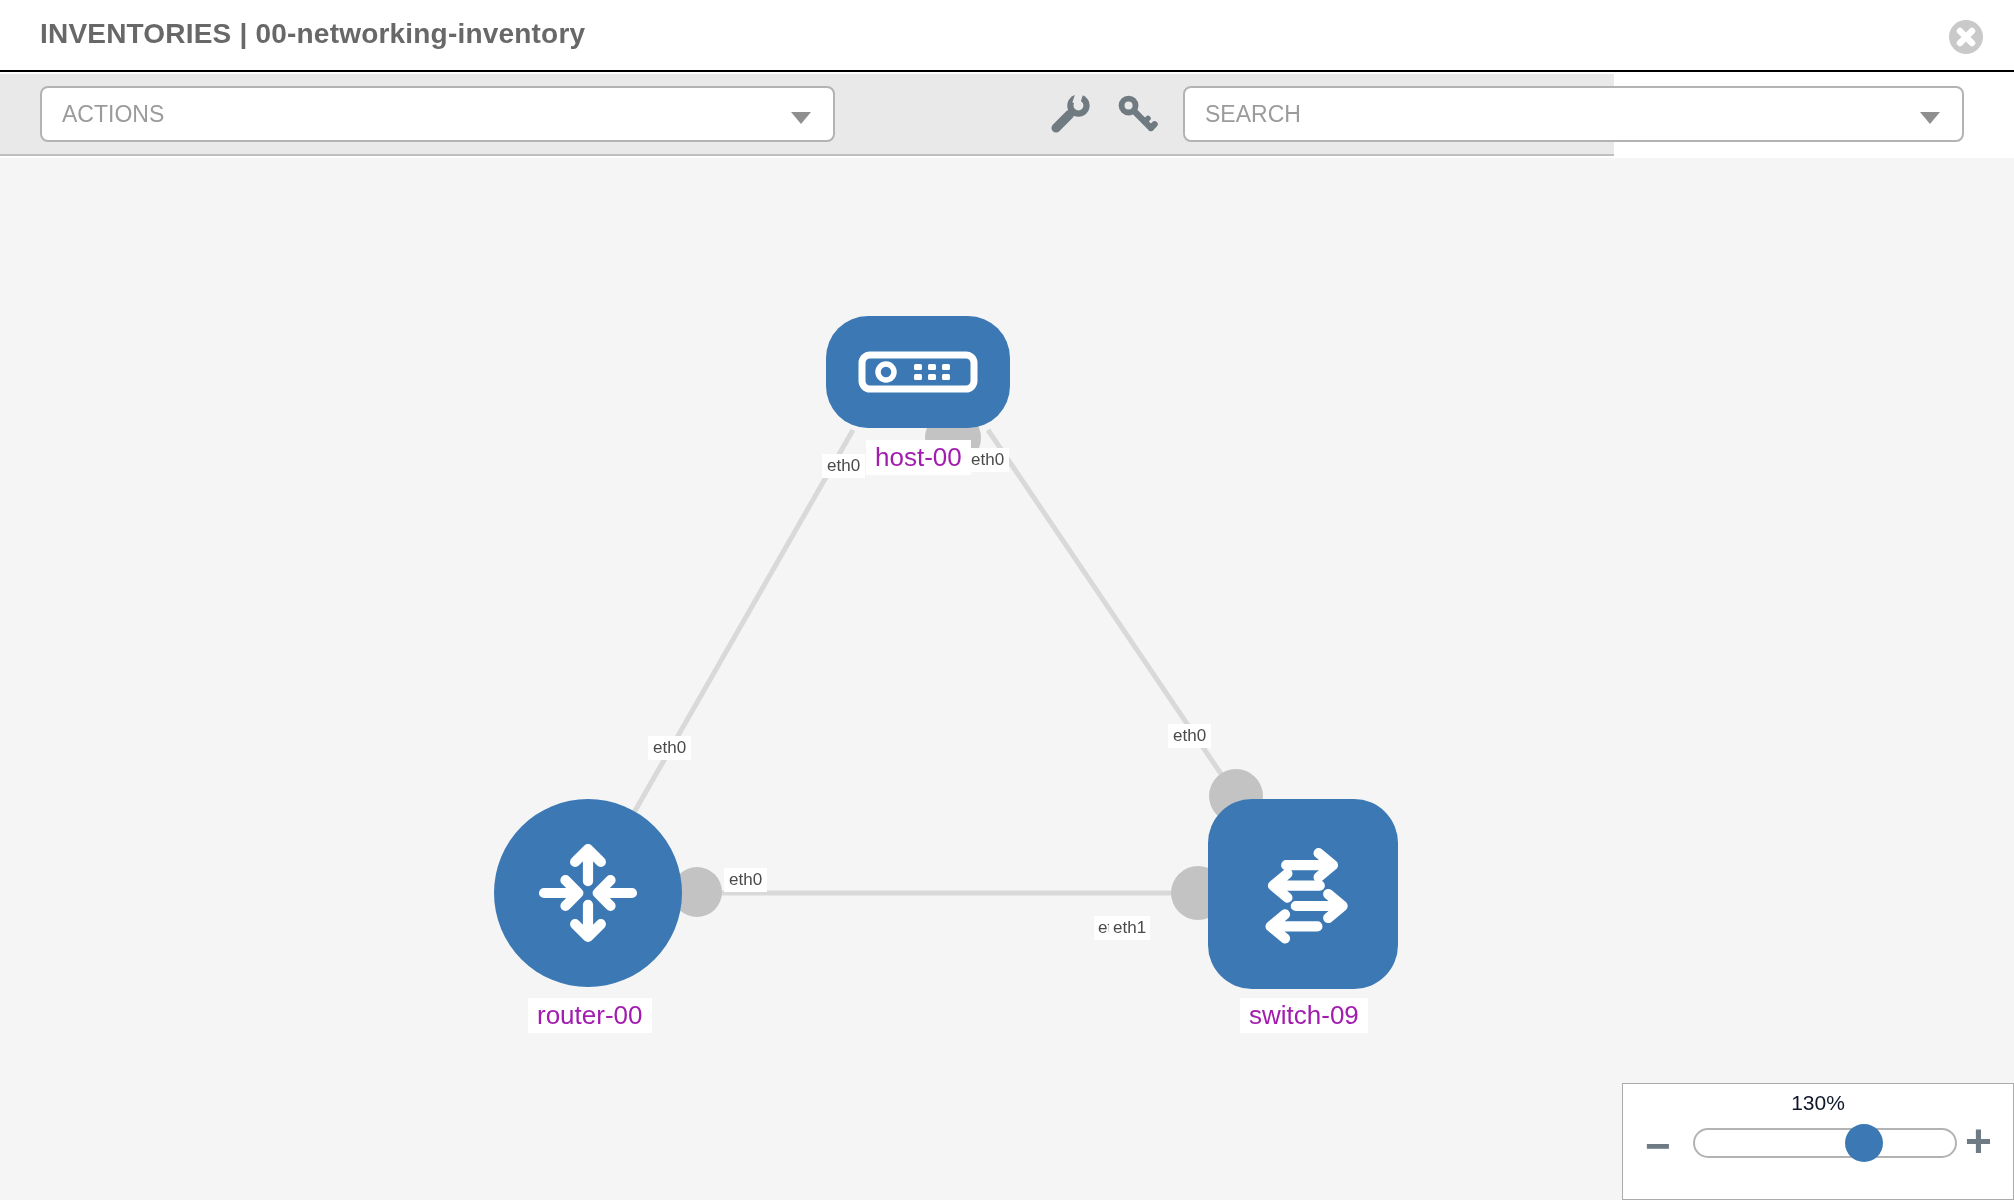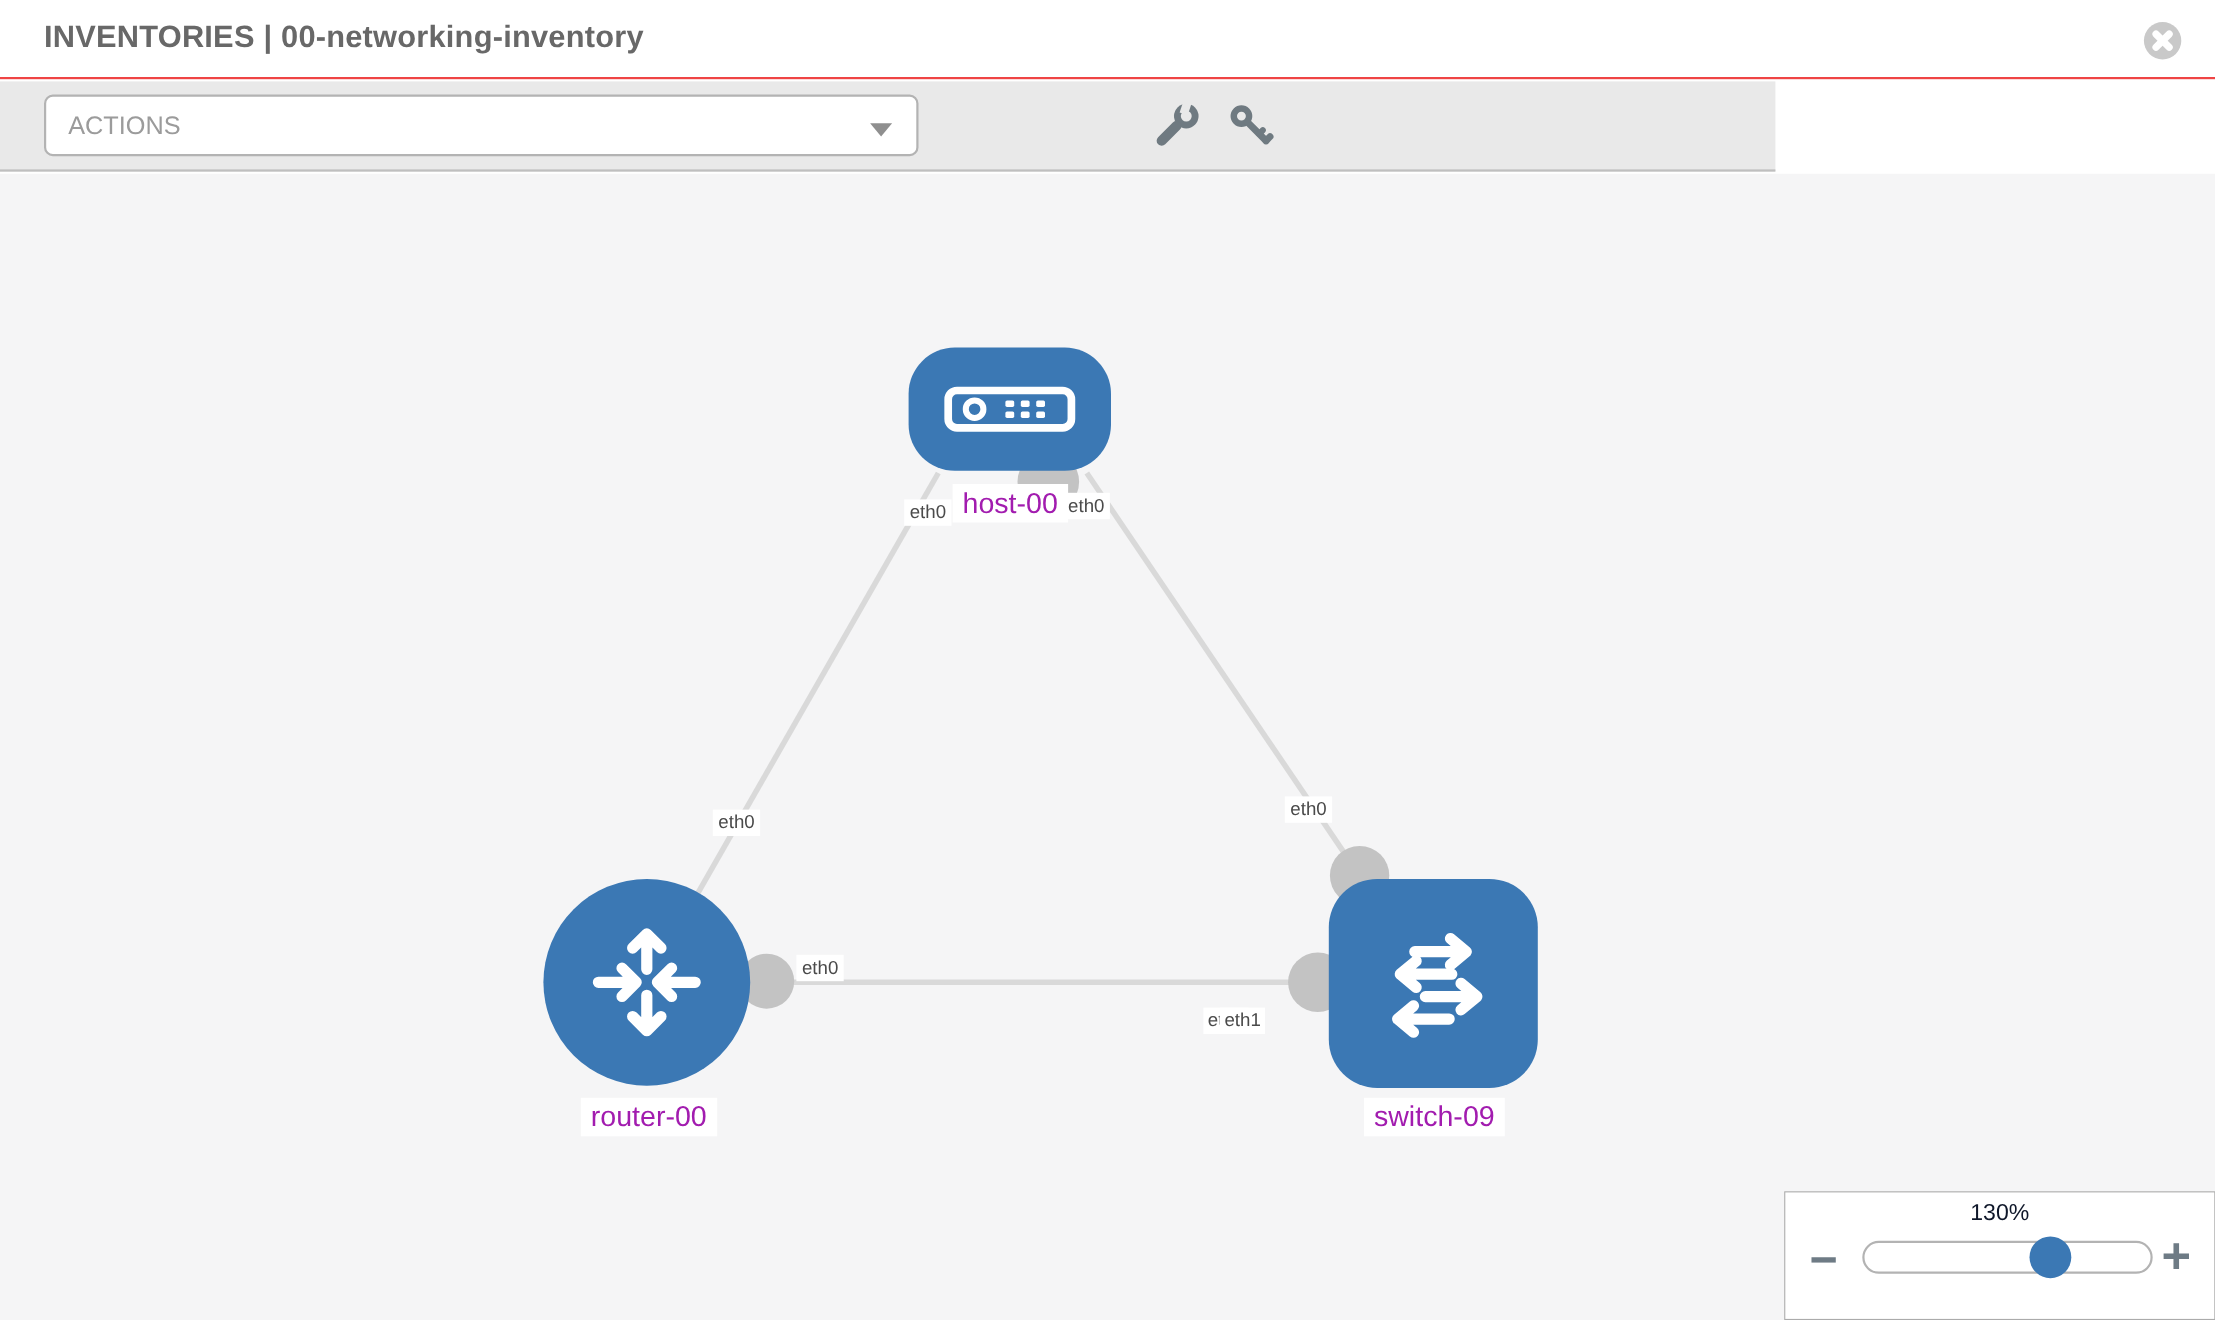"INVENTORIES | 00-networking-inventory" .header { border-bottom: 2px solid #ef4444 -> 2px solid #000000 }
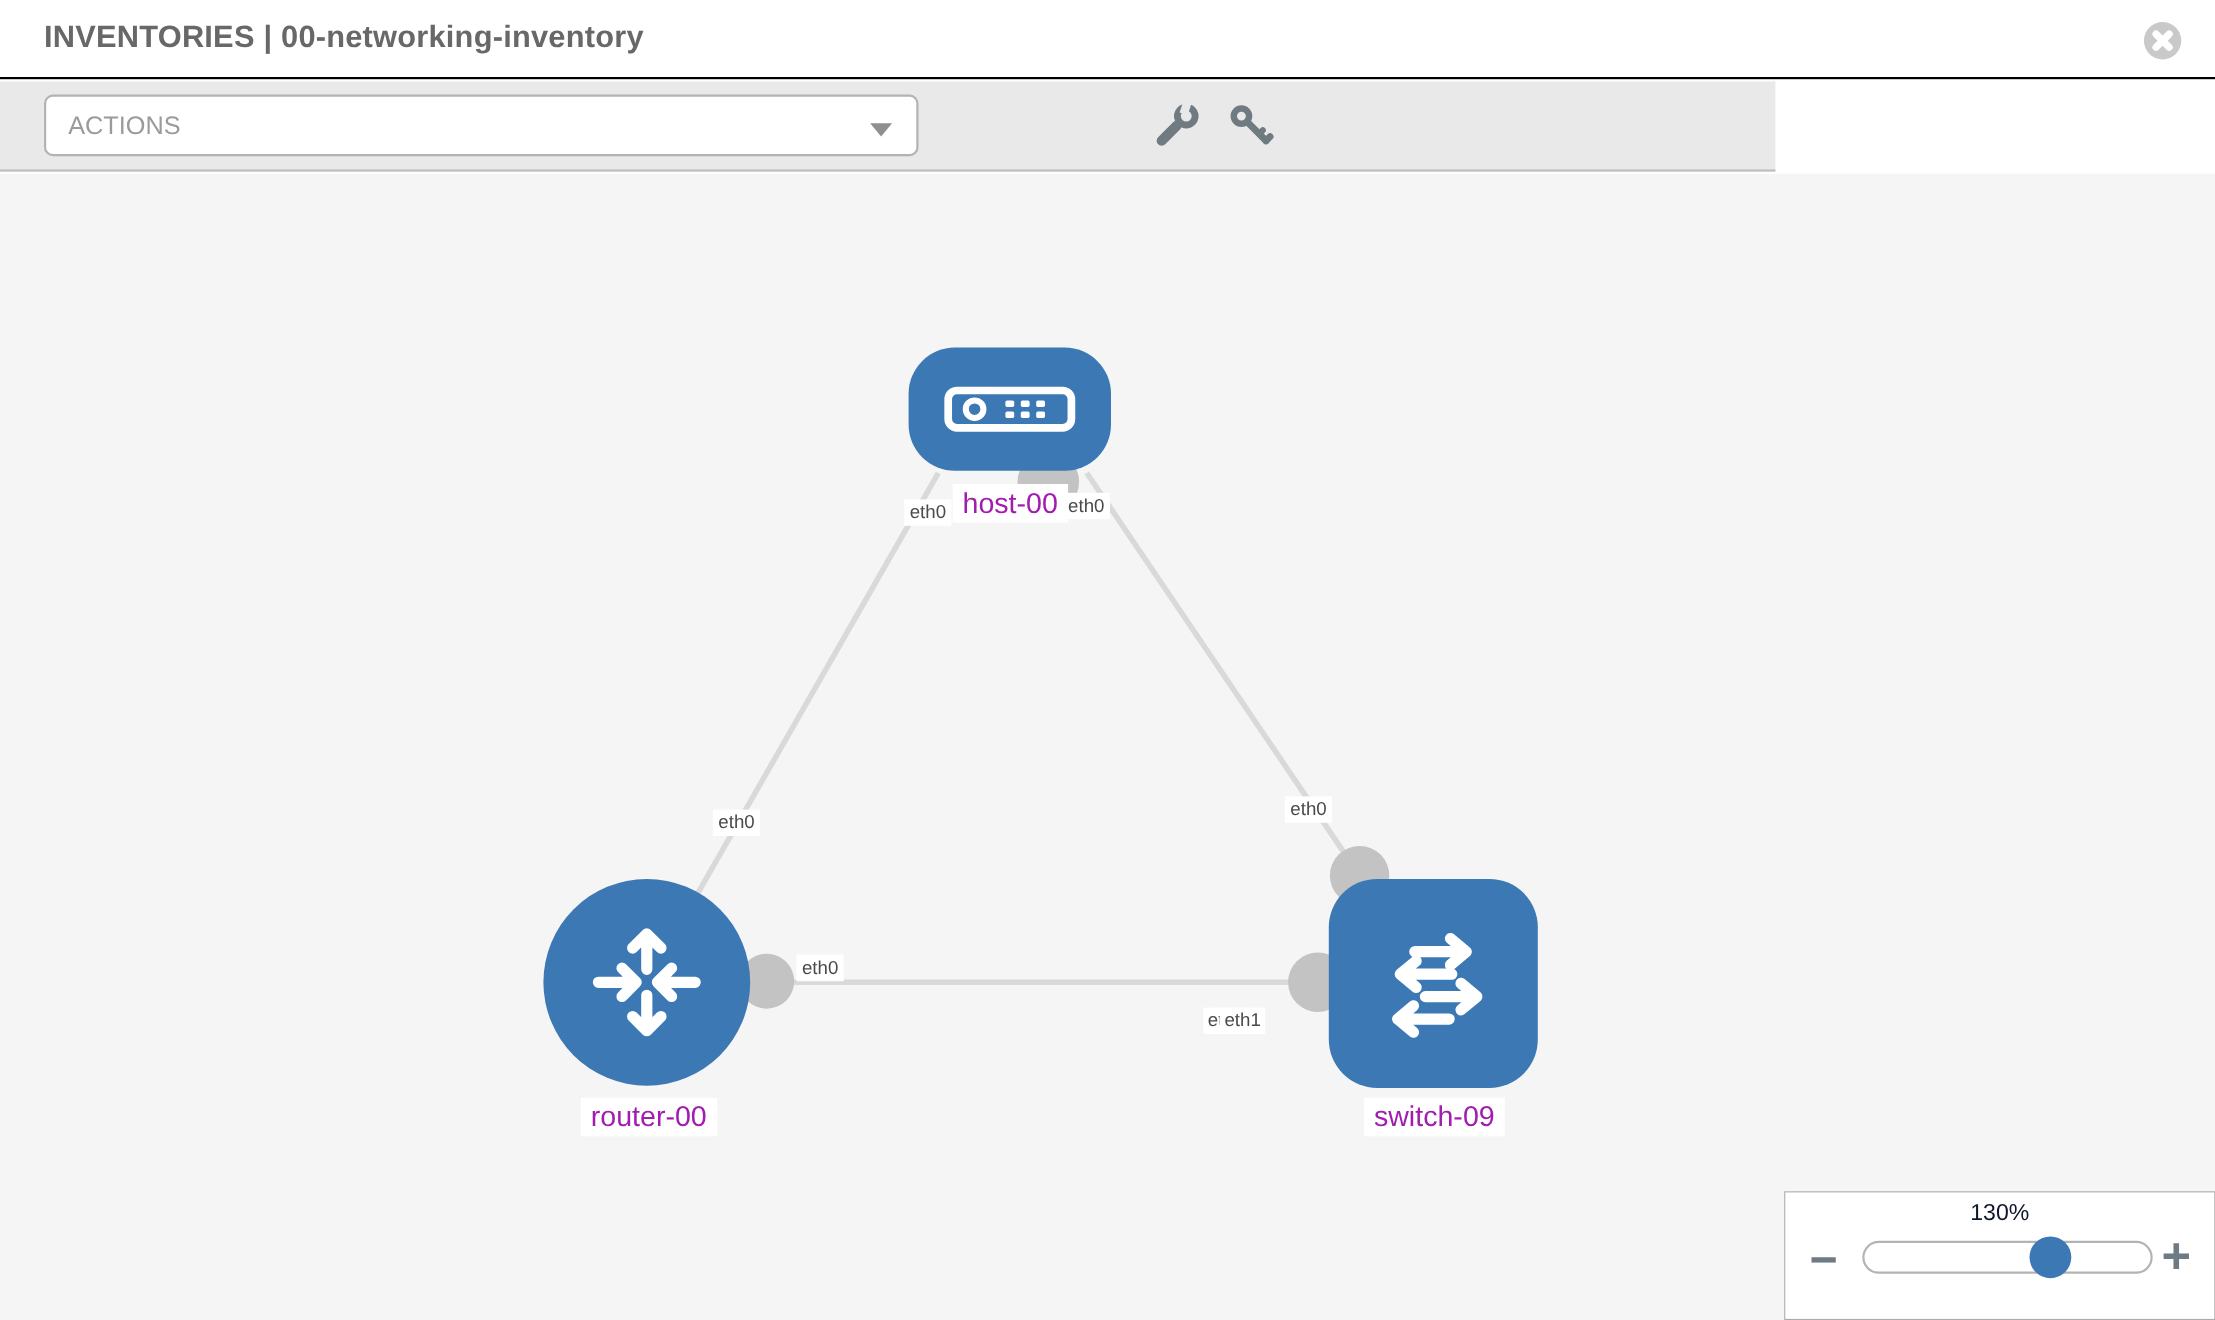"SEARCH" div.select-box { html: none -> <div> <span>SEARCH</span> <span></span> </div> }
